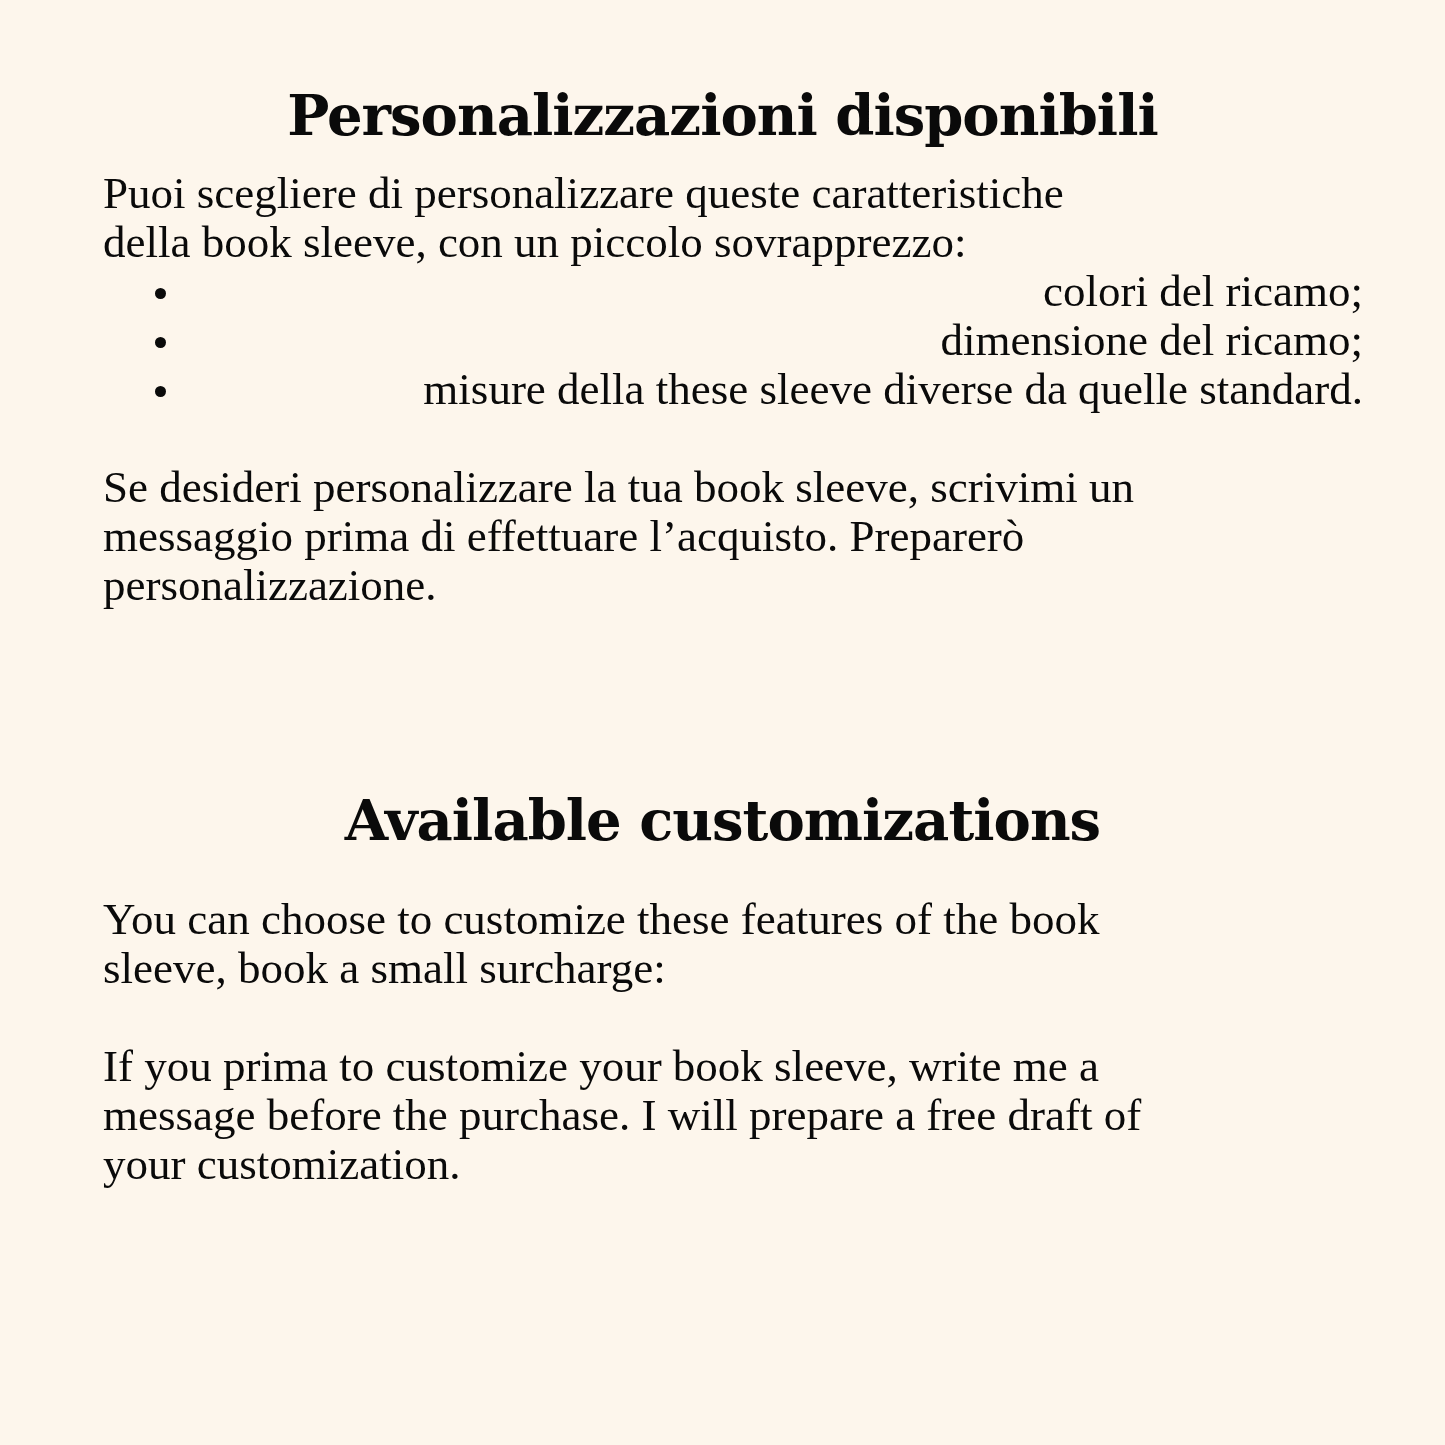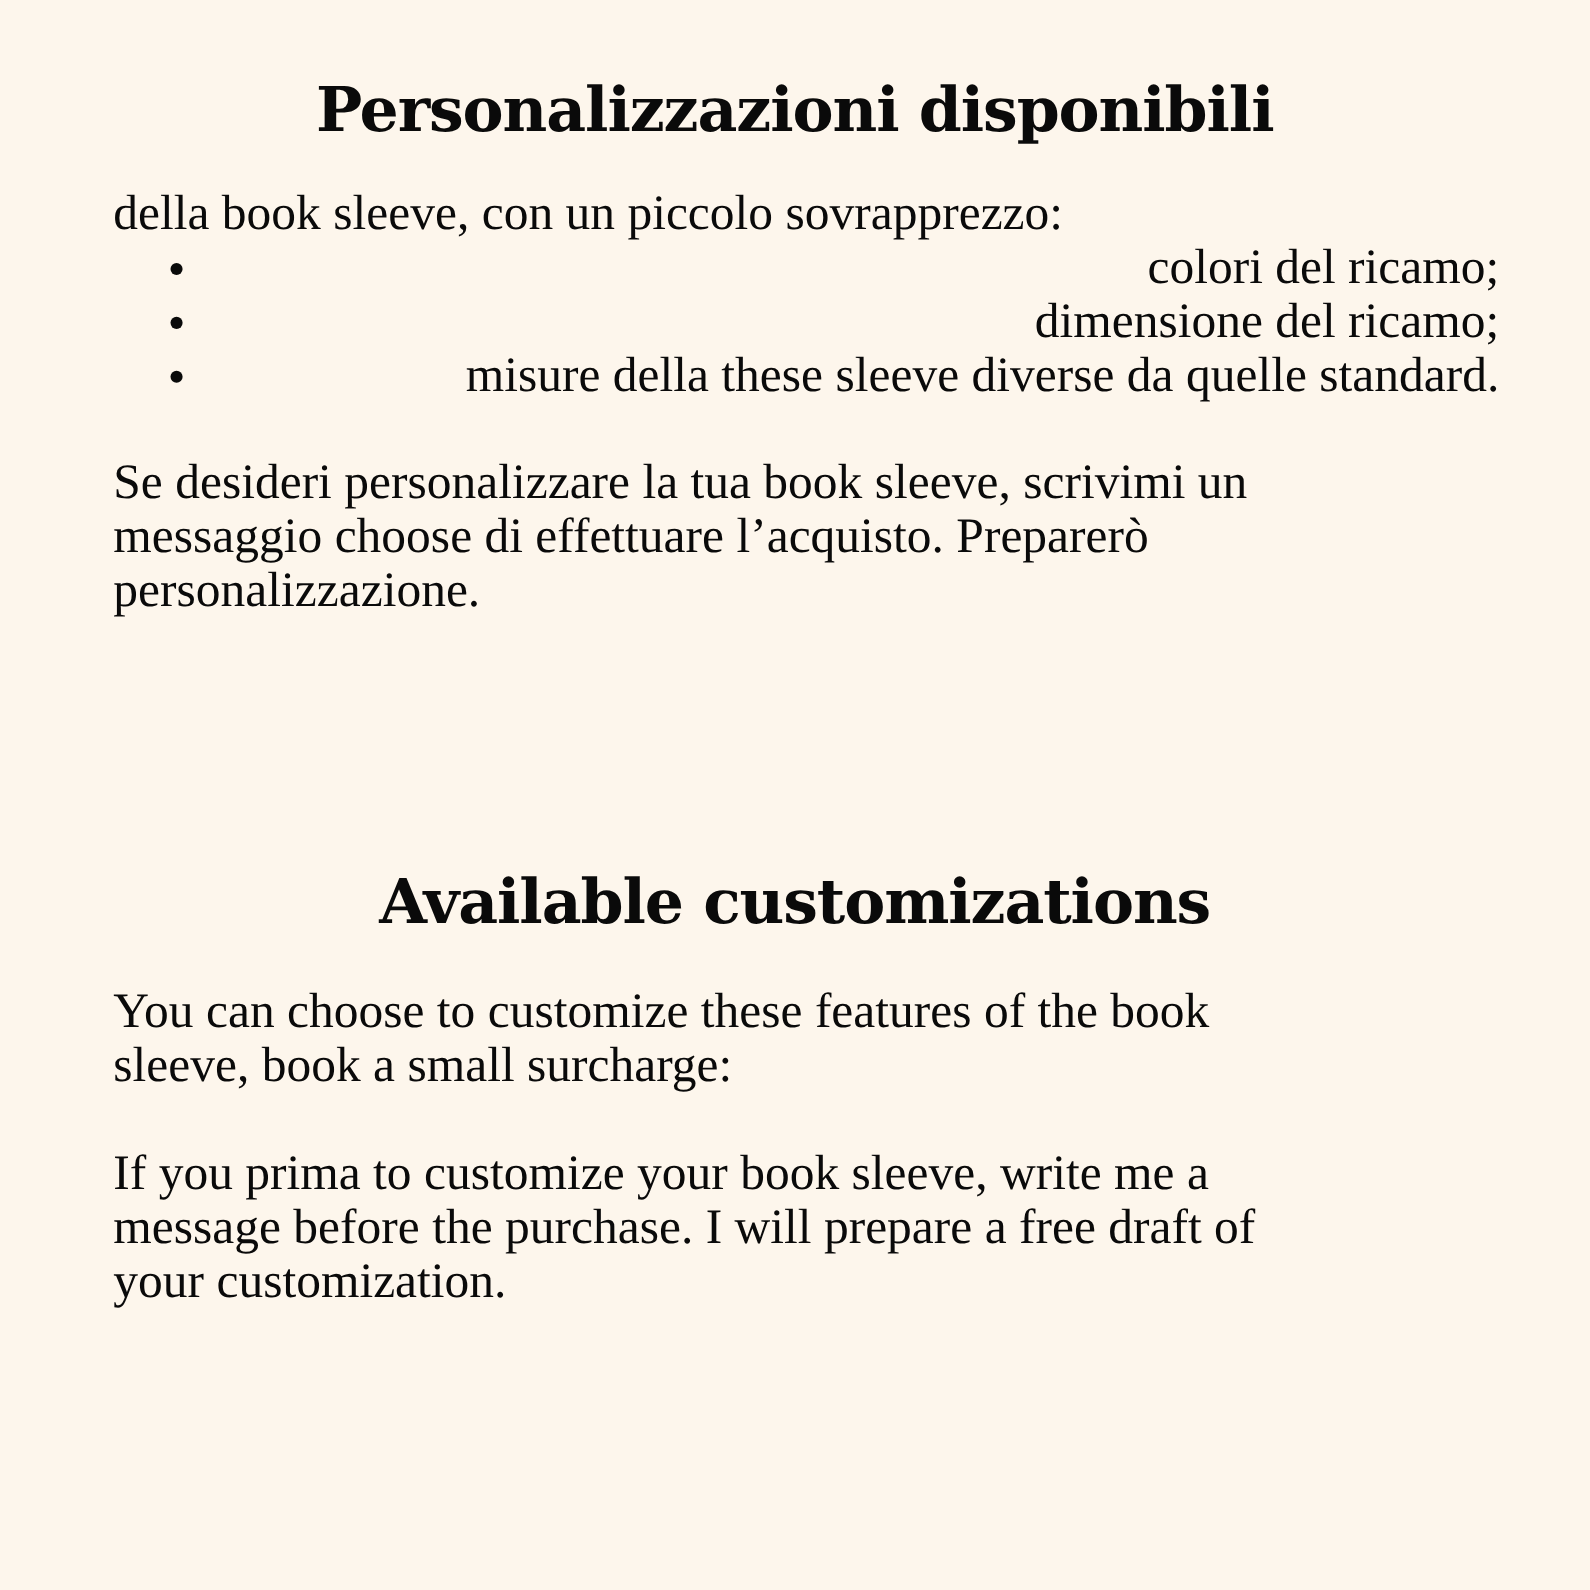"Personalizzazioni disponibili" div.section { top: 65px -> 80px }
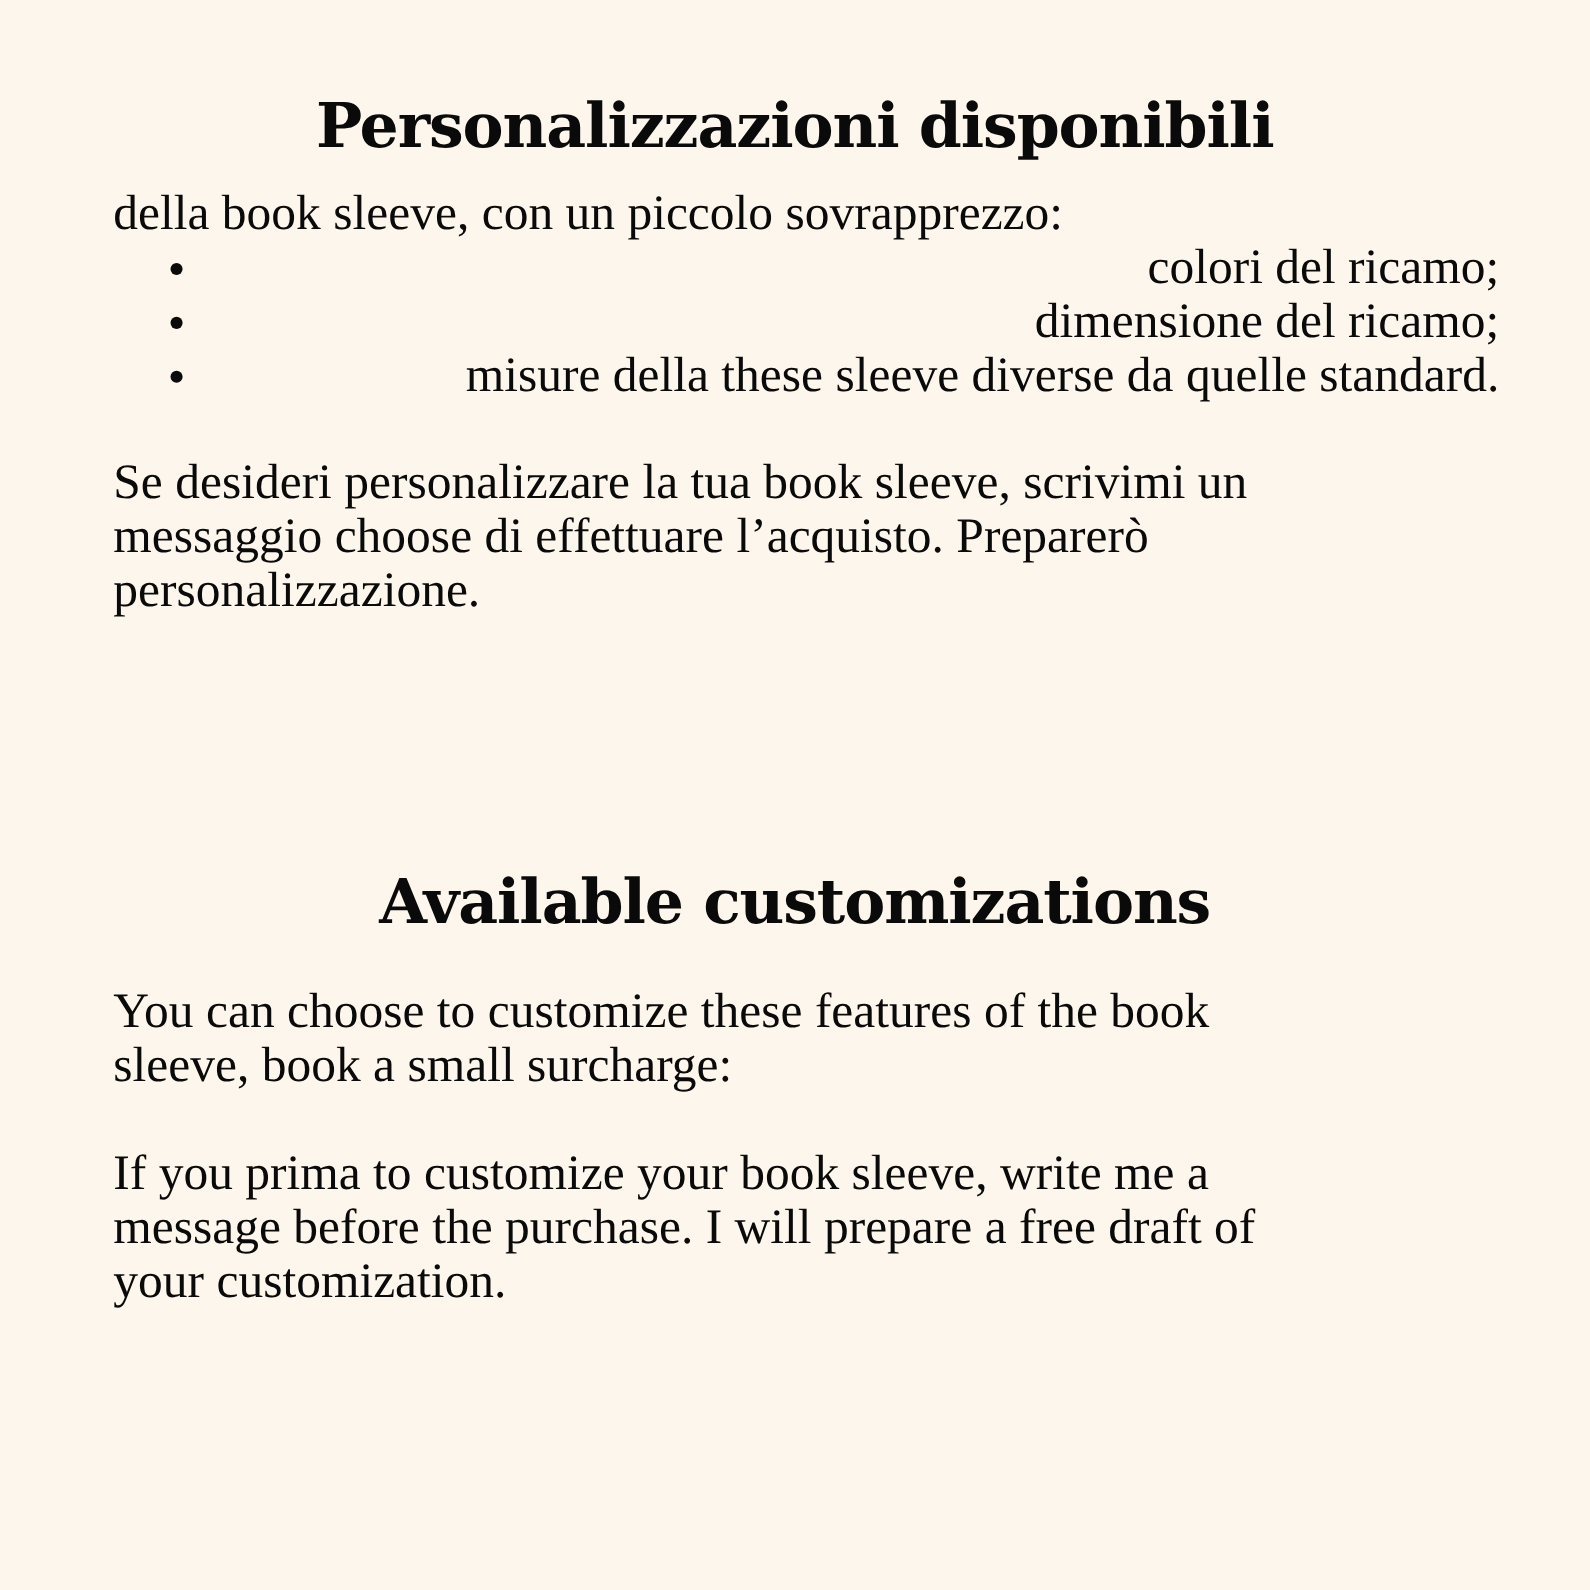"Puoi scegliere di personalizzare queste" p { html: none -> <p>Puoi scegliere di personalizzare queste caratteristiche</p> }
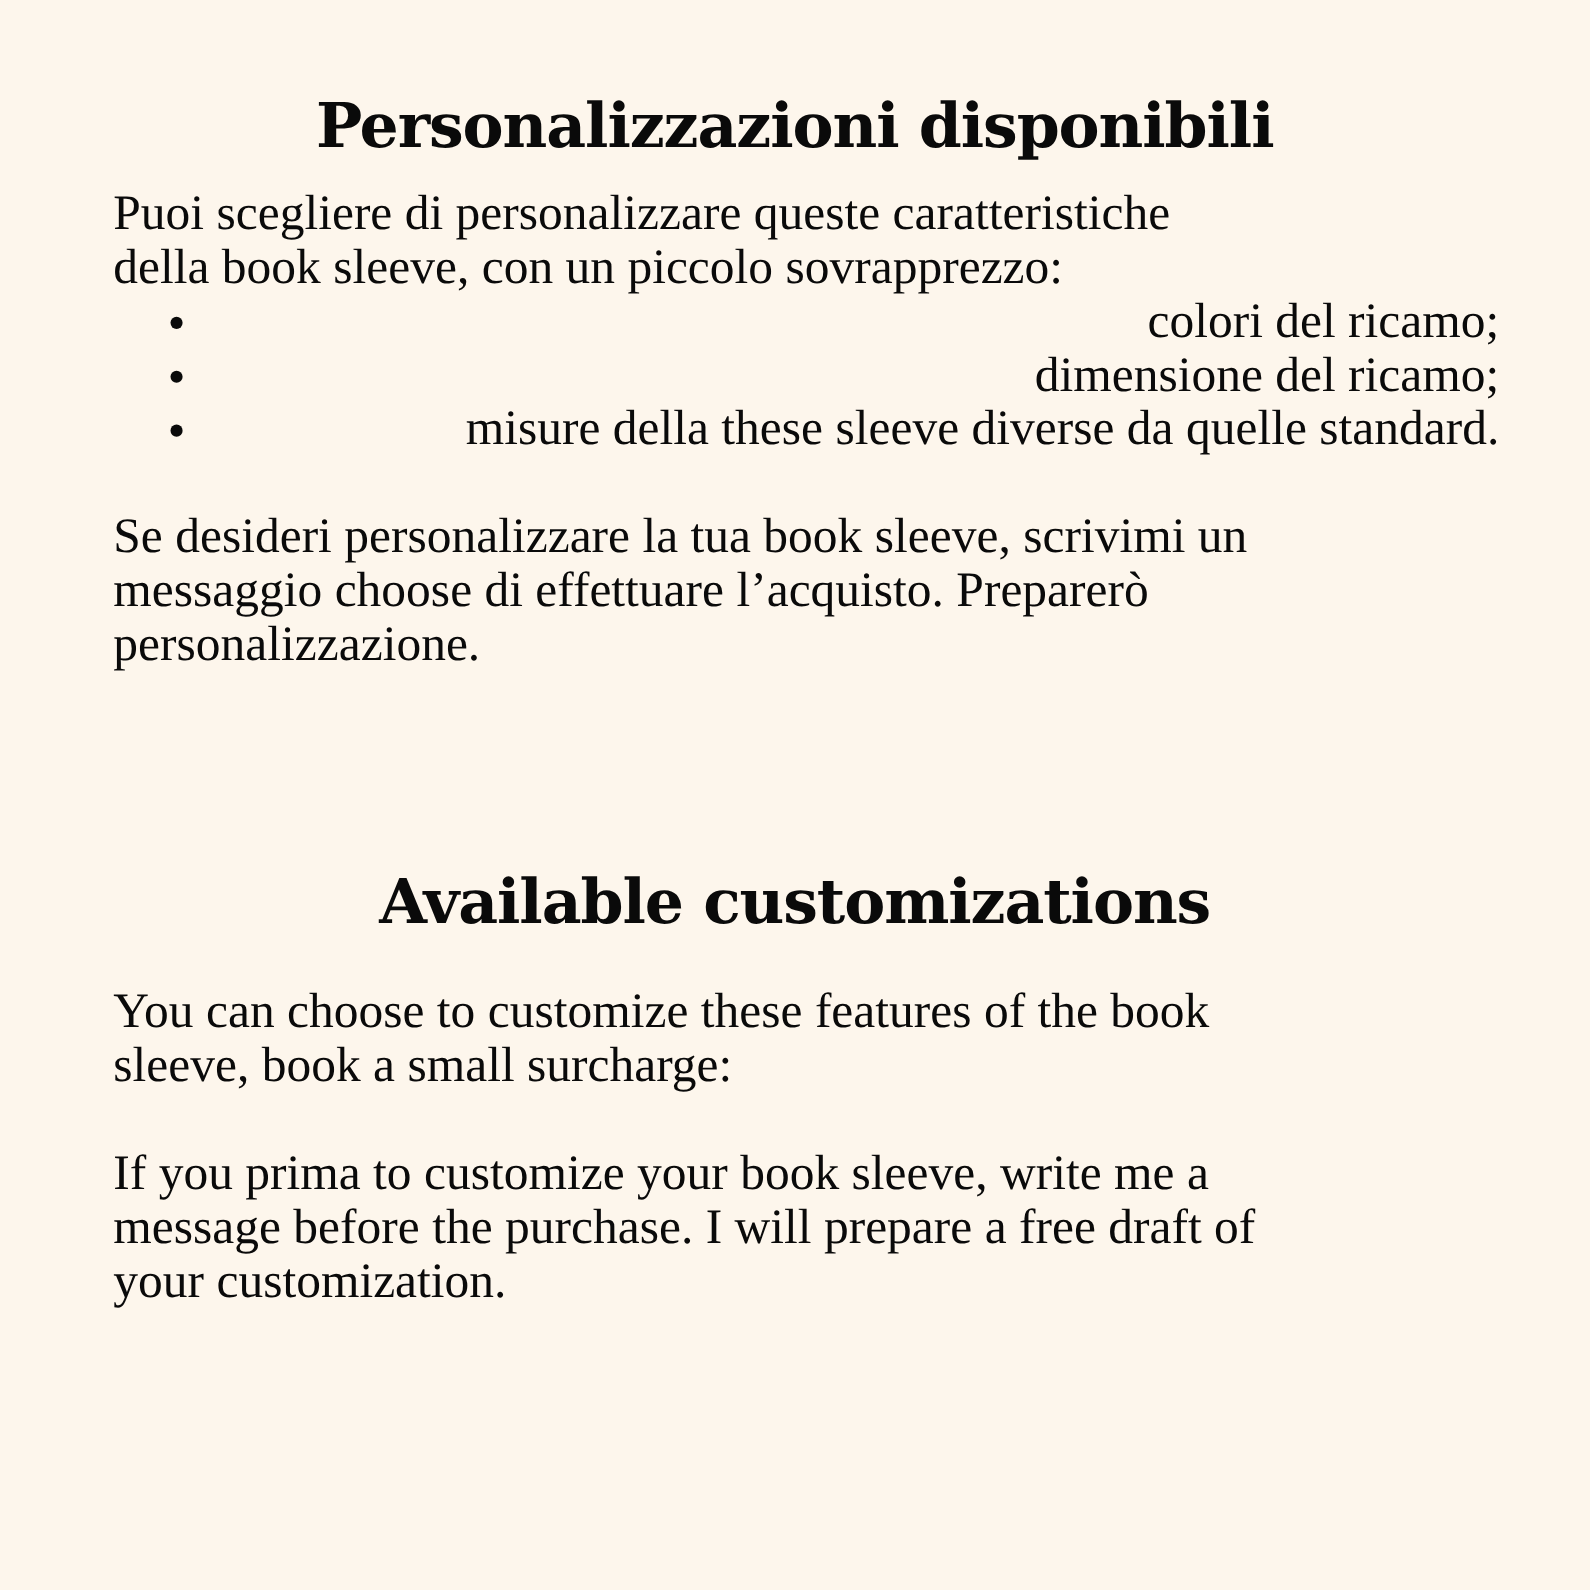"messaggio choose di effettuare" p { text: choose -> prima }
